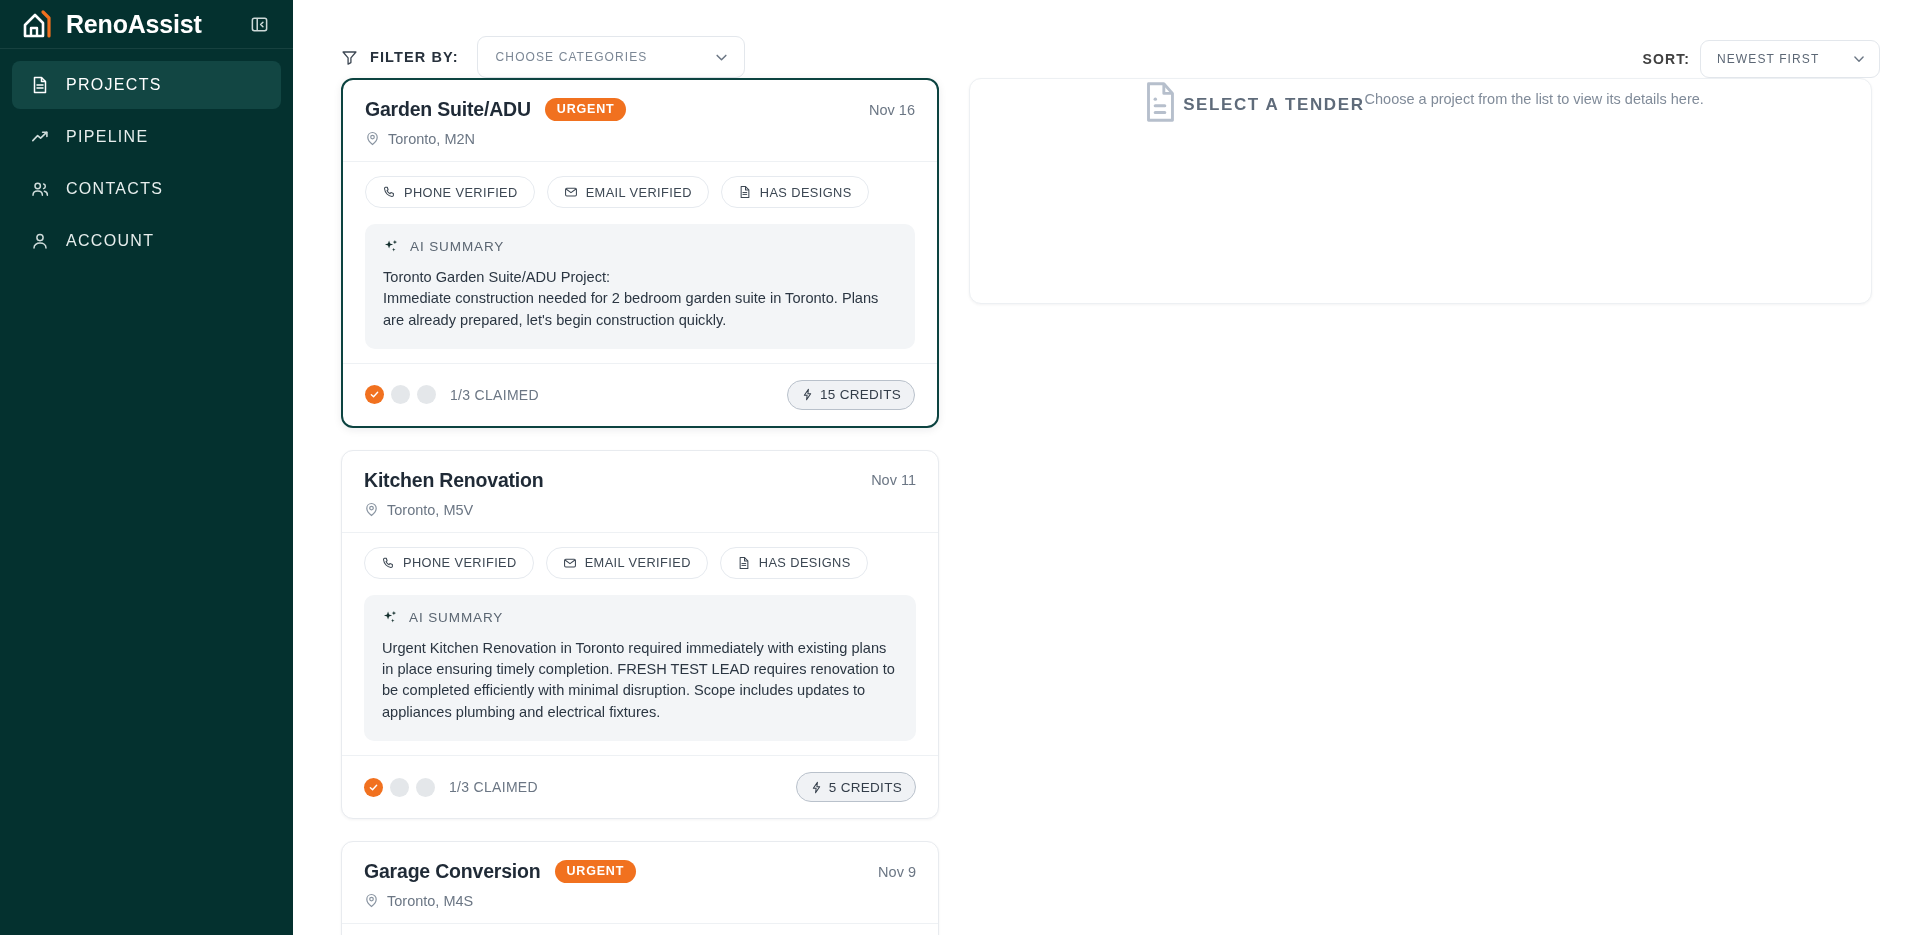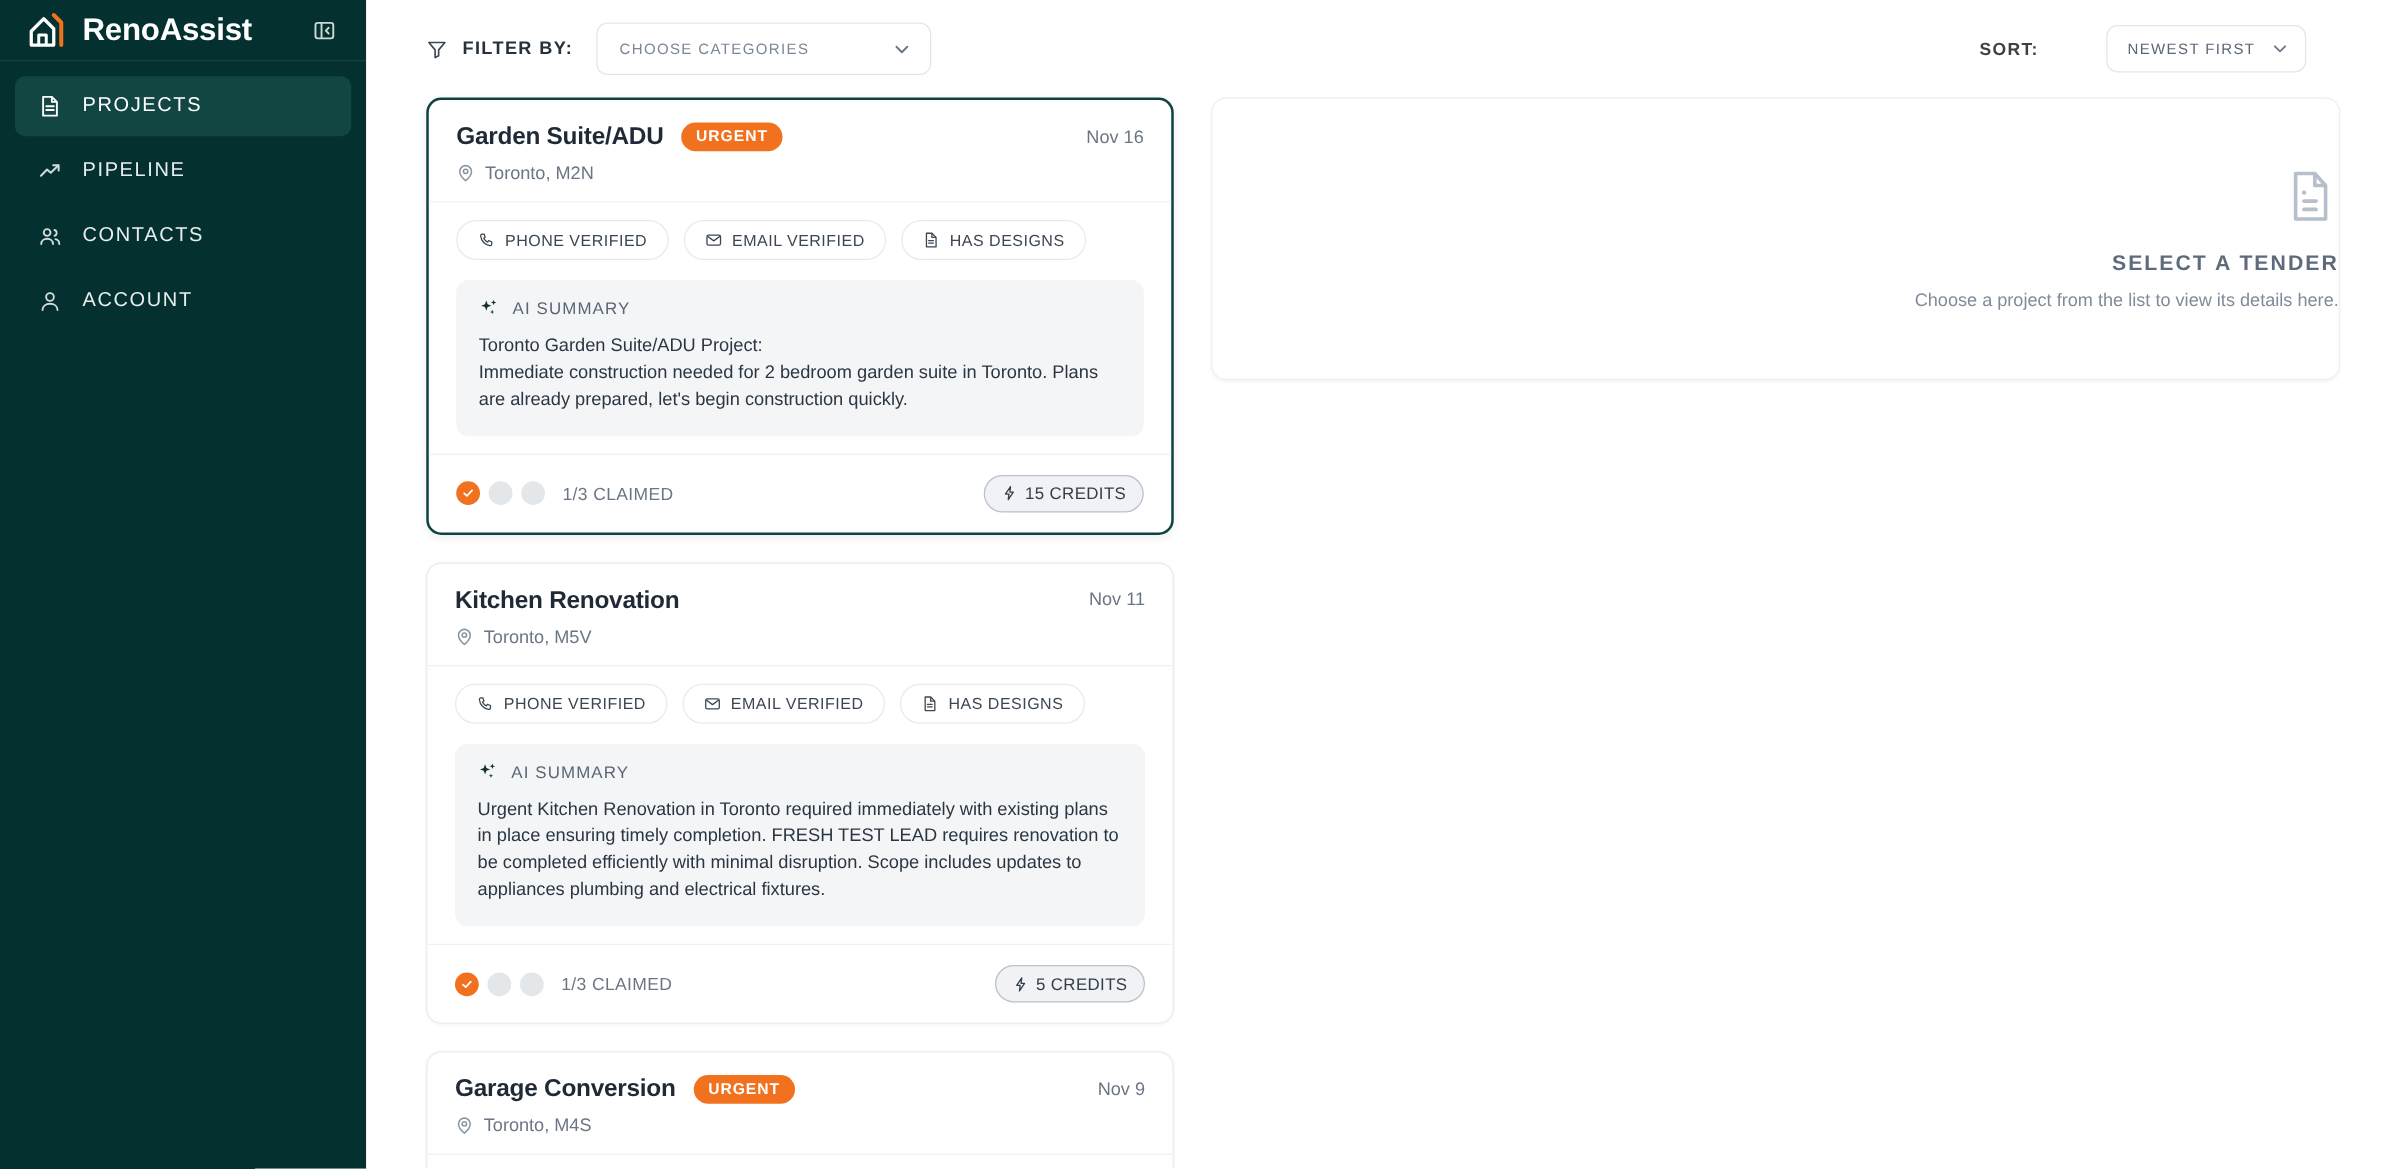"FILTER BY:" .toolbar { align-items: center -> flex-end; padding: 0 75px 0 48px -> 0 40px 0 48px }
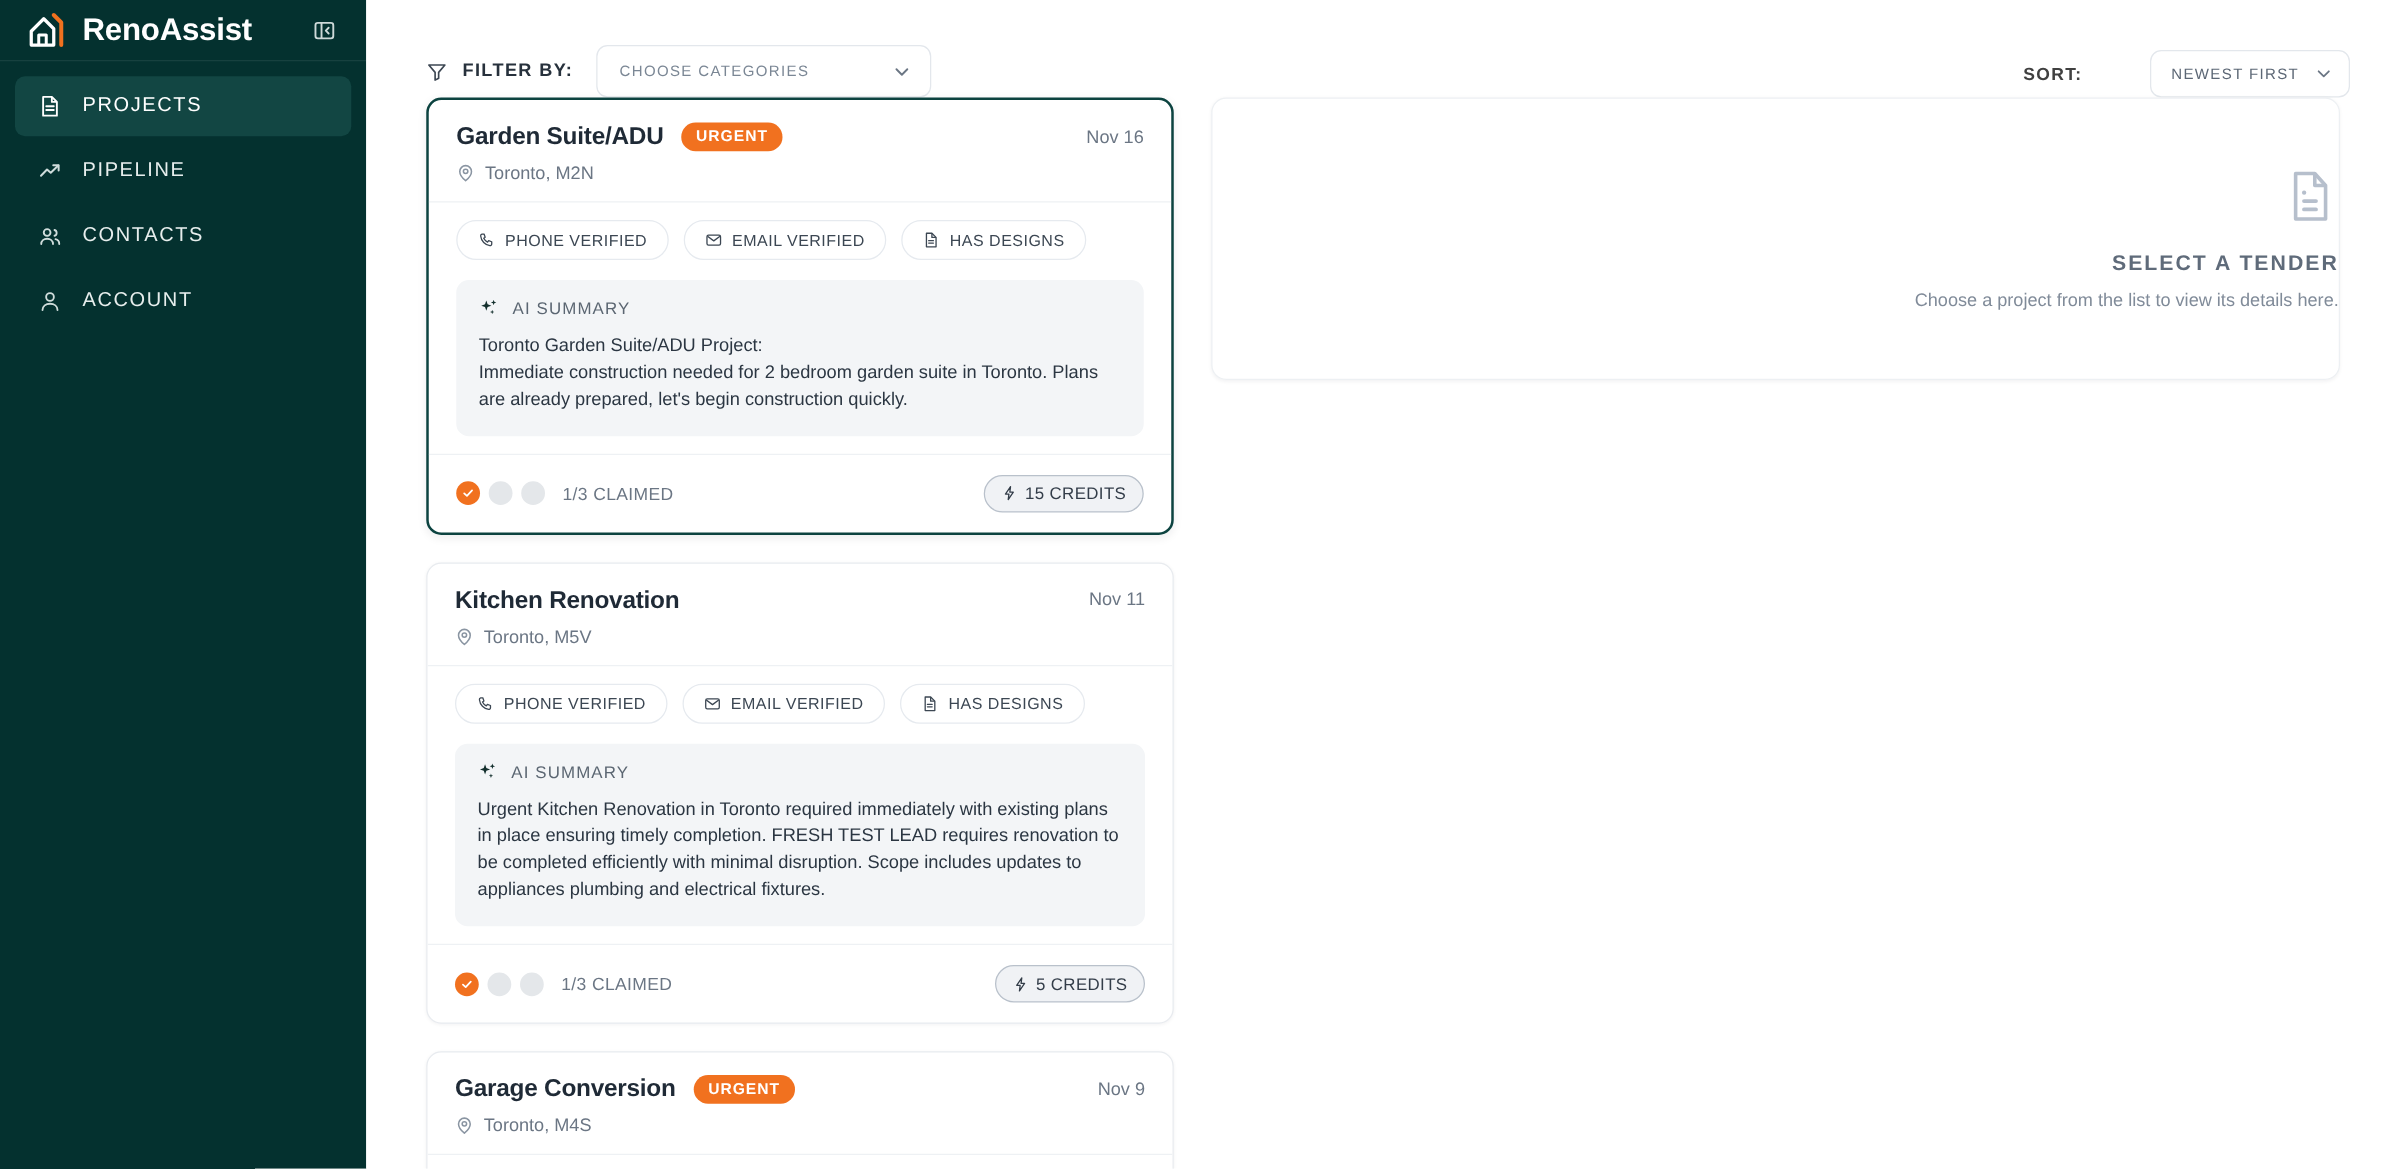"NEWEST FIRST" .select-sort { margin-left: 44px -> none; width: 160px -> 180px }
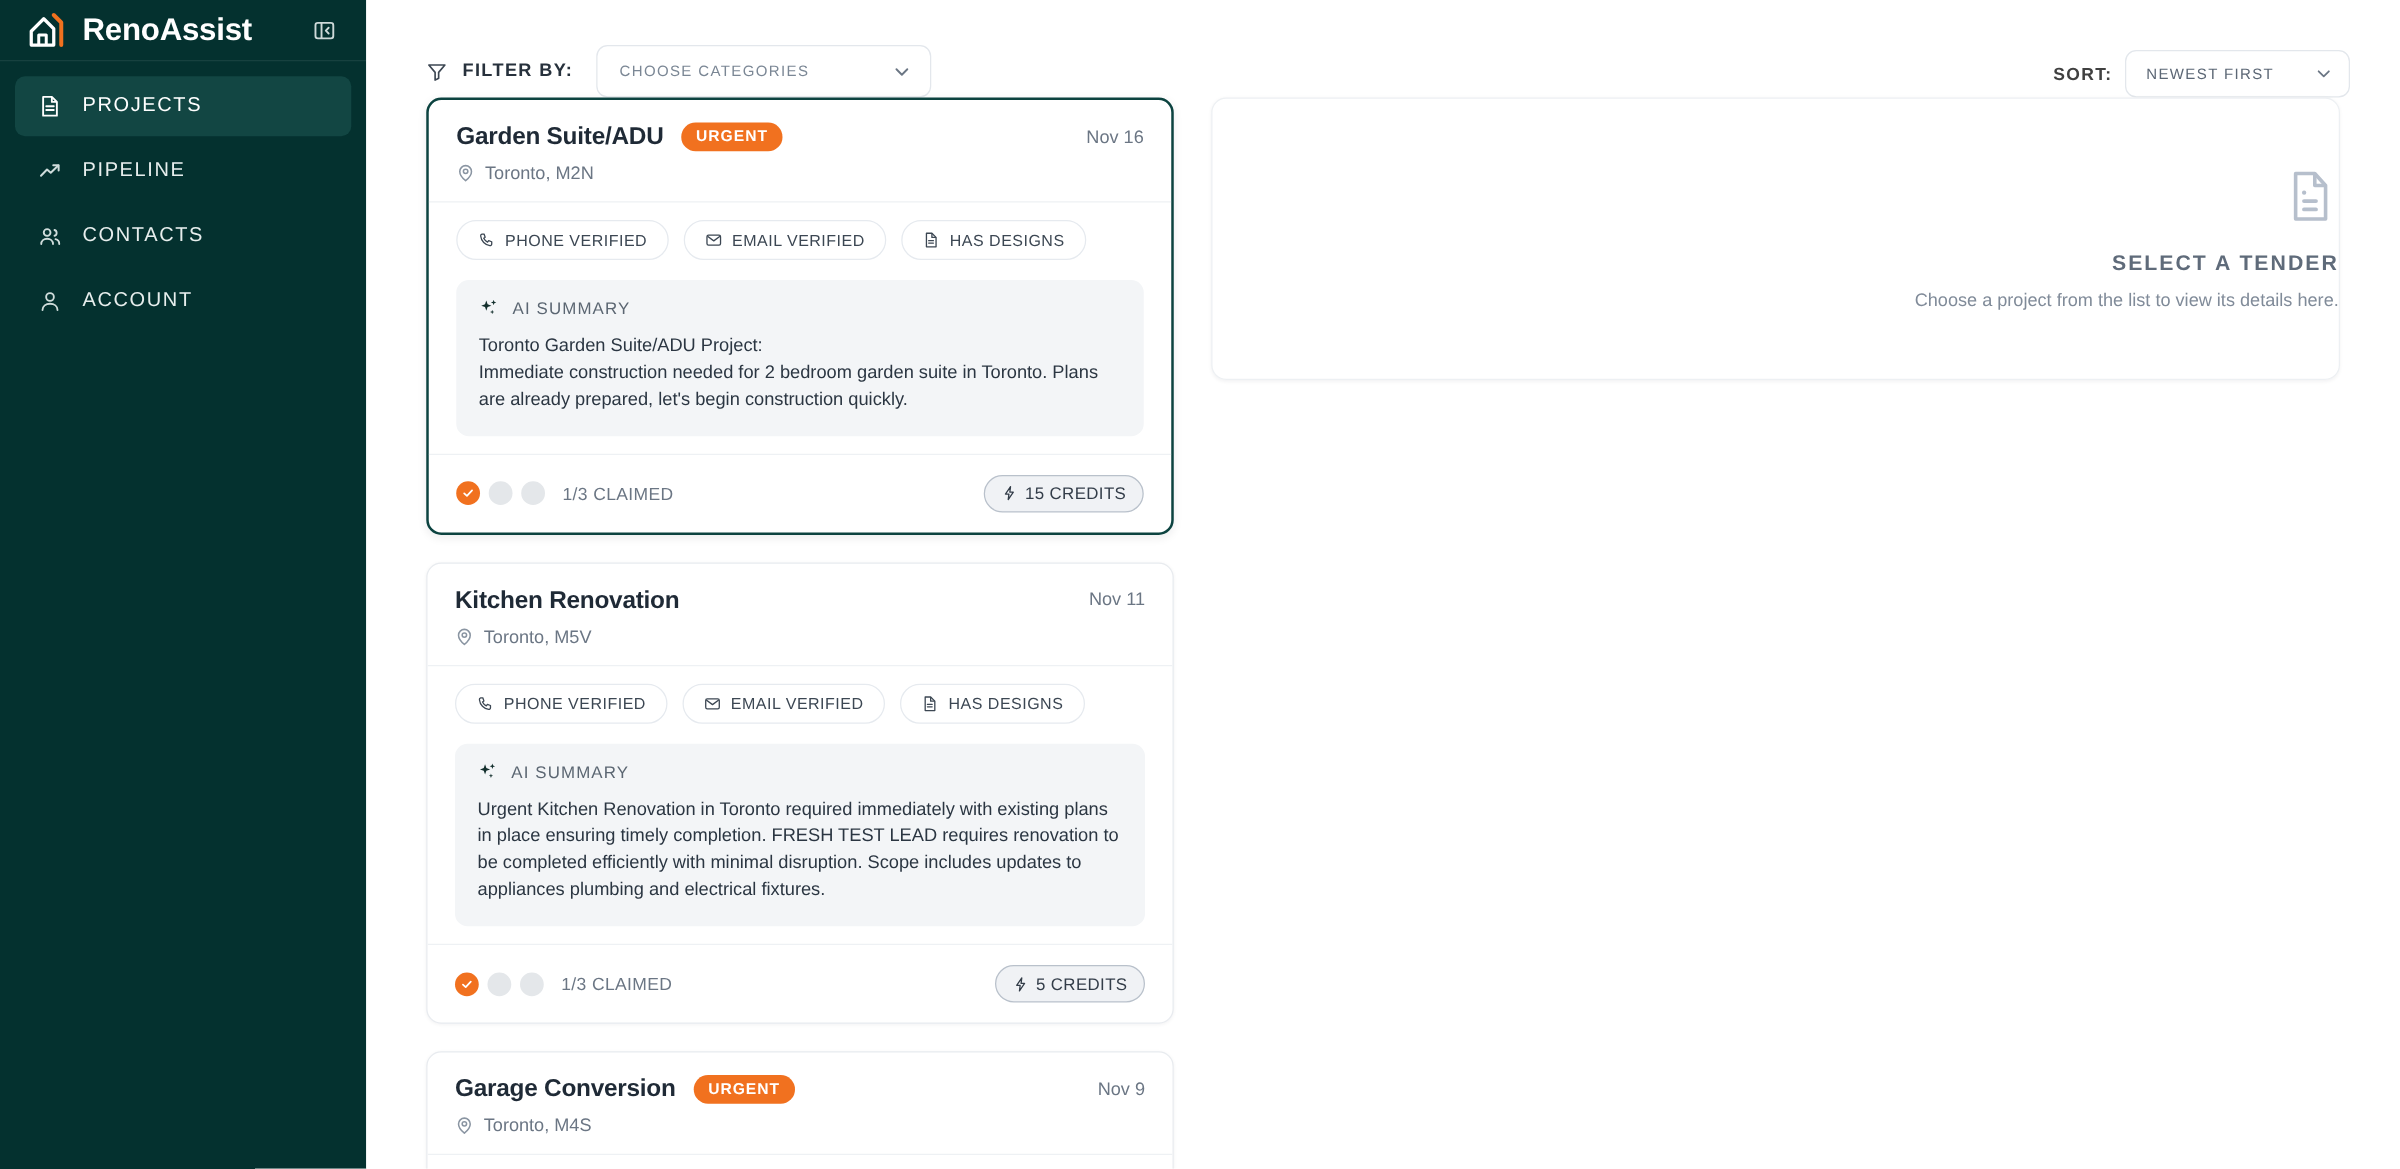"SELECT A TENDER" .empty-panel { align-items: flex-end -> flex-start; flex-direction: column -> row }
